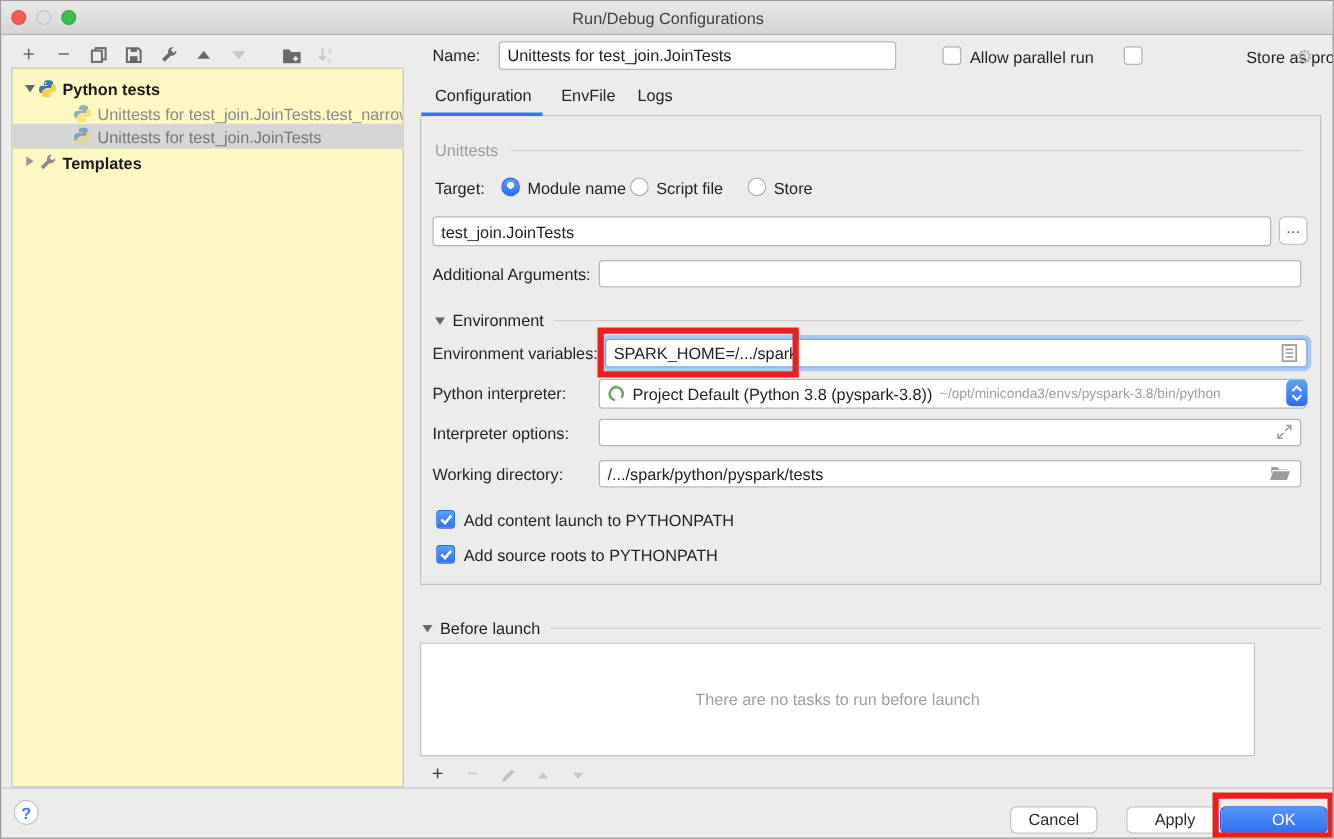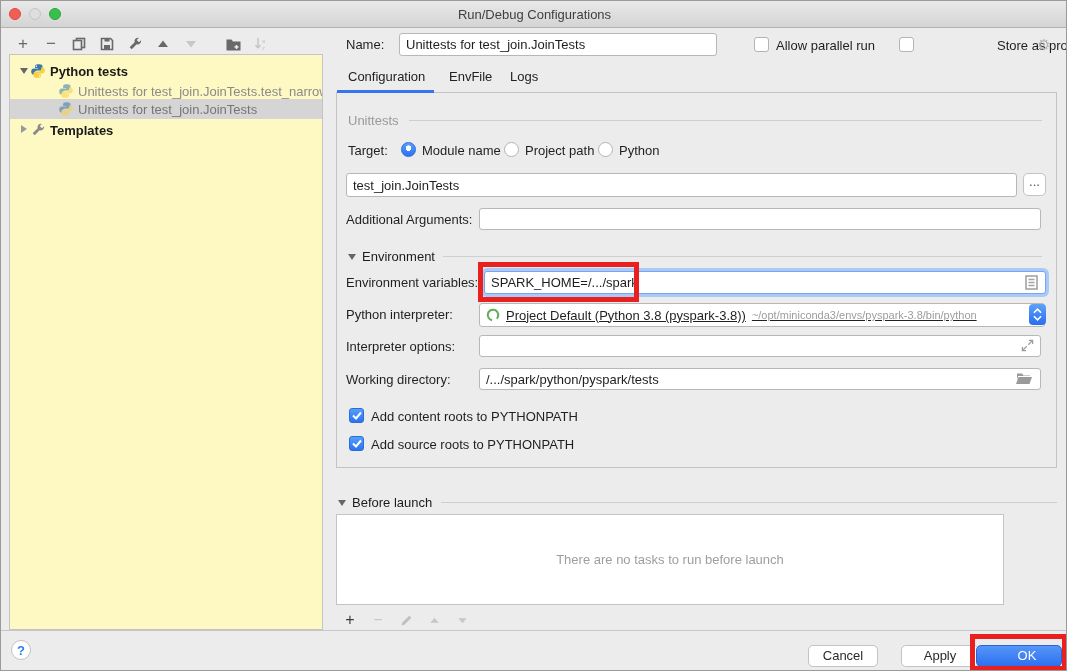"Project path" div.lbl { text: Project path -> Script file }
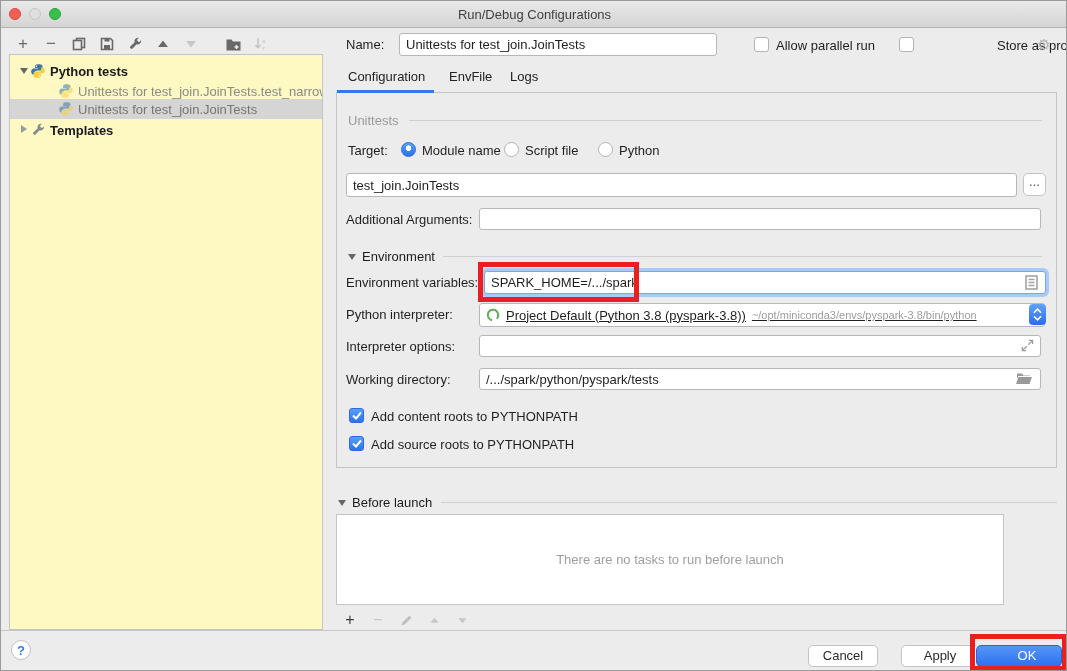"Python" div.lbl { text: Python -> Store }
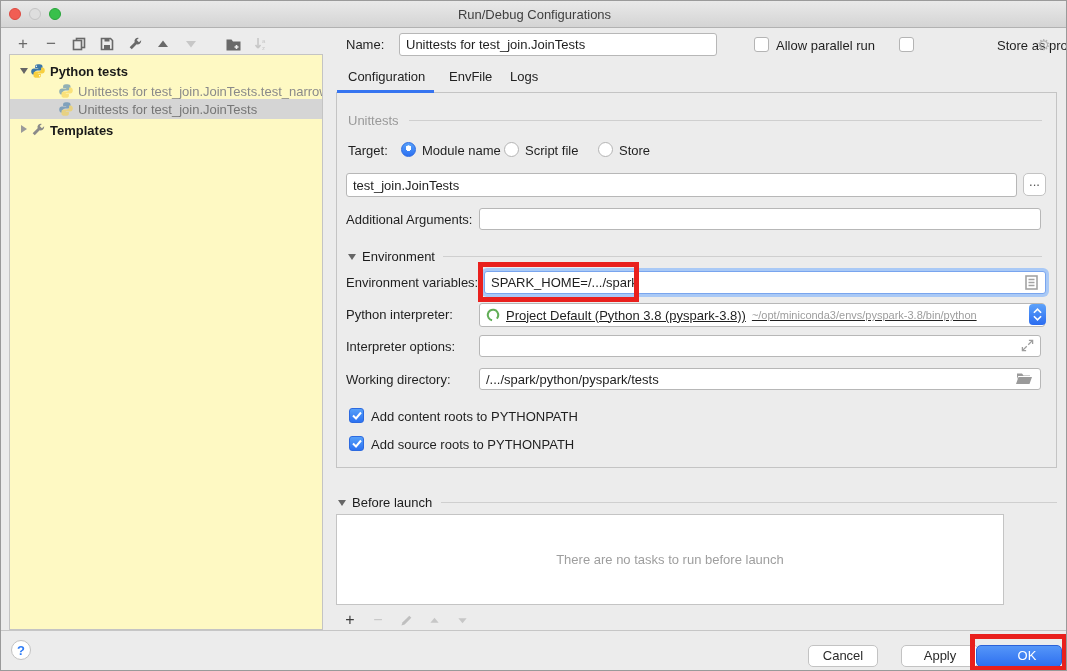"Project Default (Python 3.8" .combo { text-decoration: underline -> none }
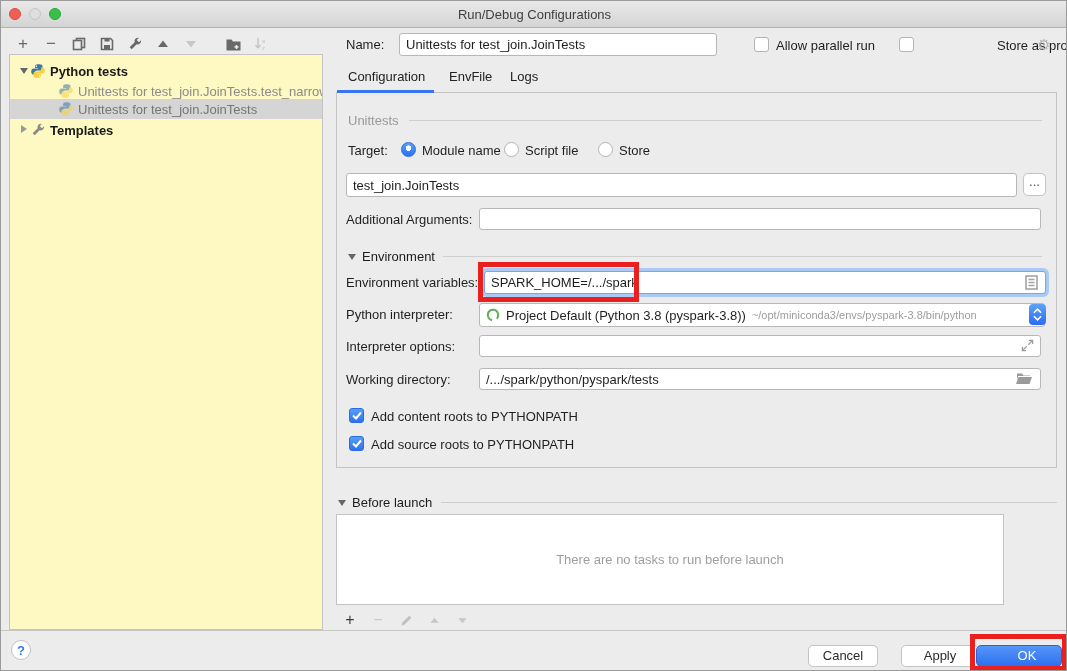"Add content roots to PYTHONPATH" div.lbl { text: roots -> launch }
